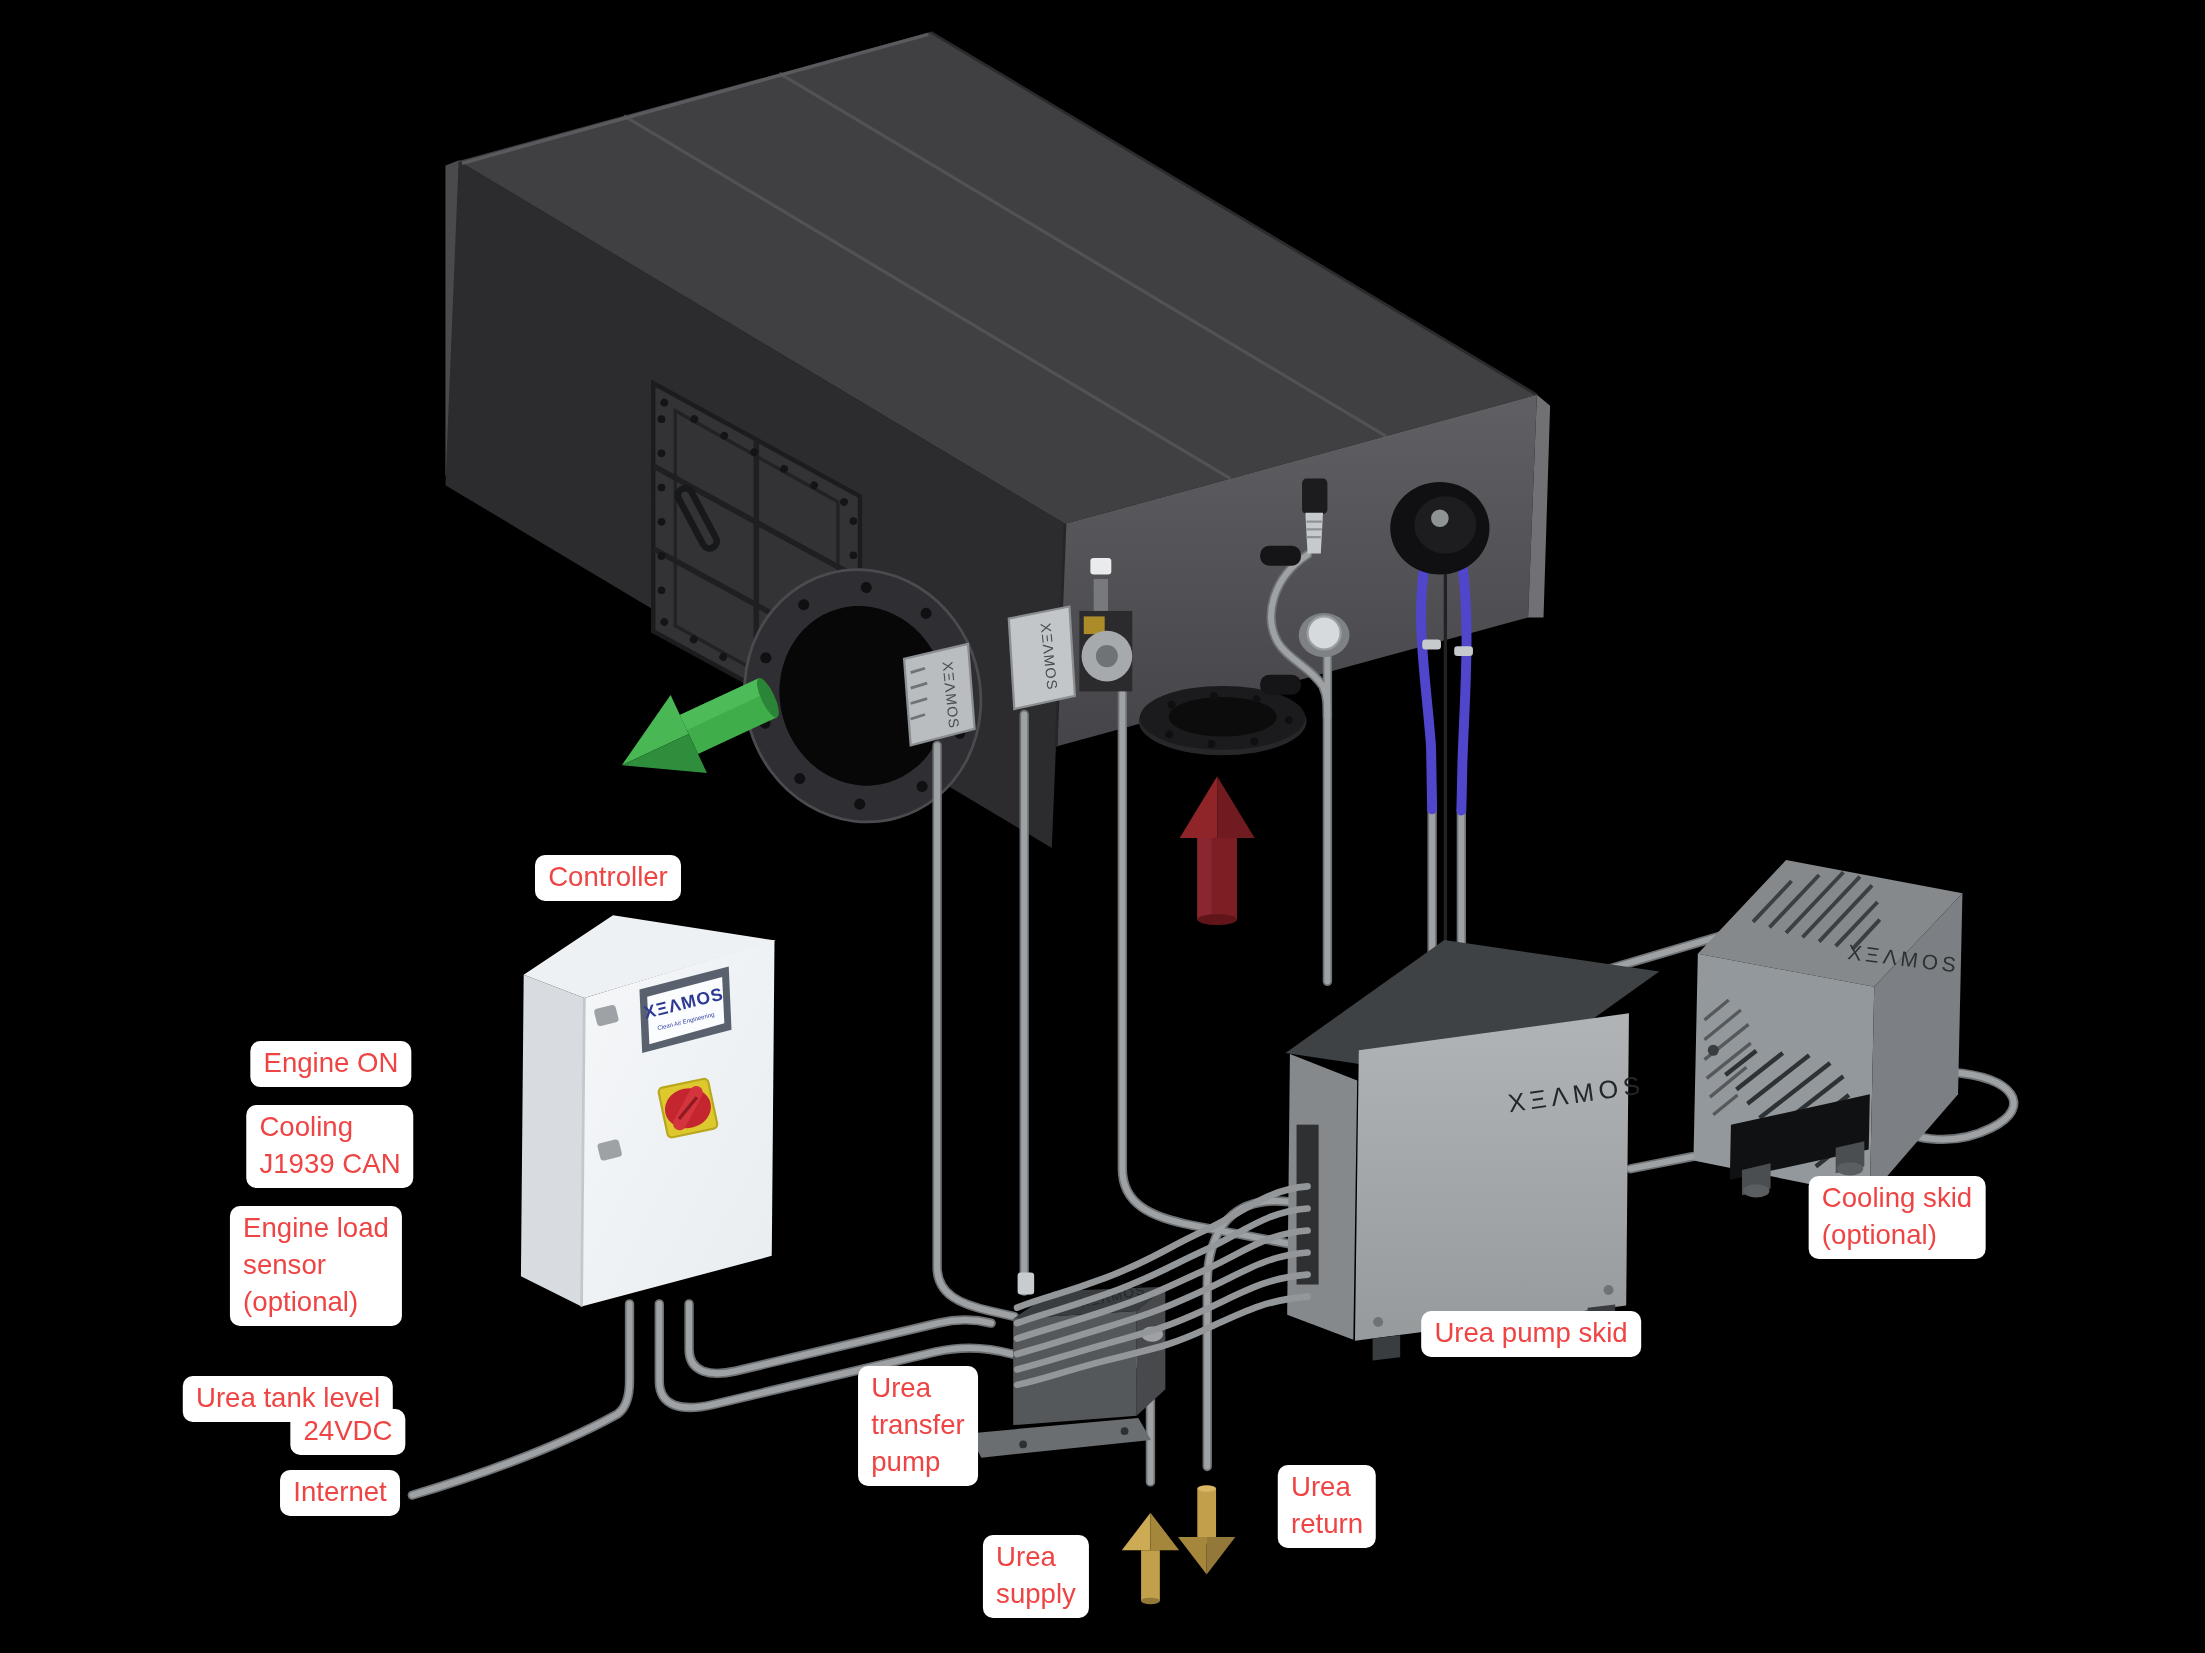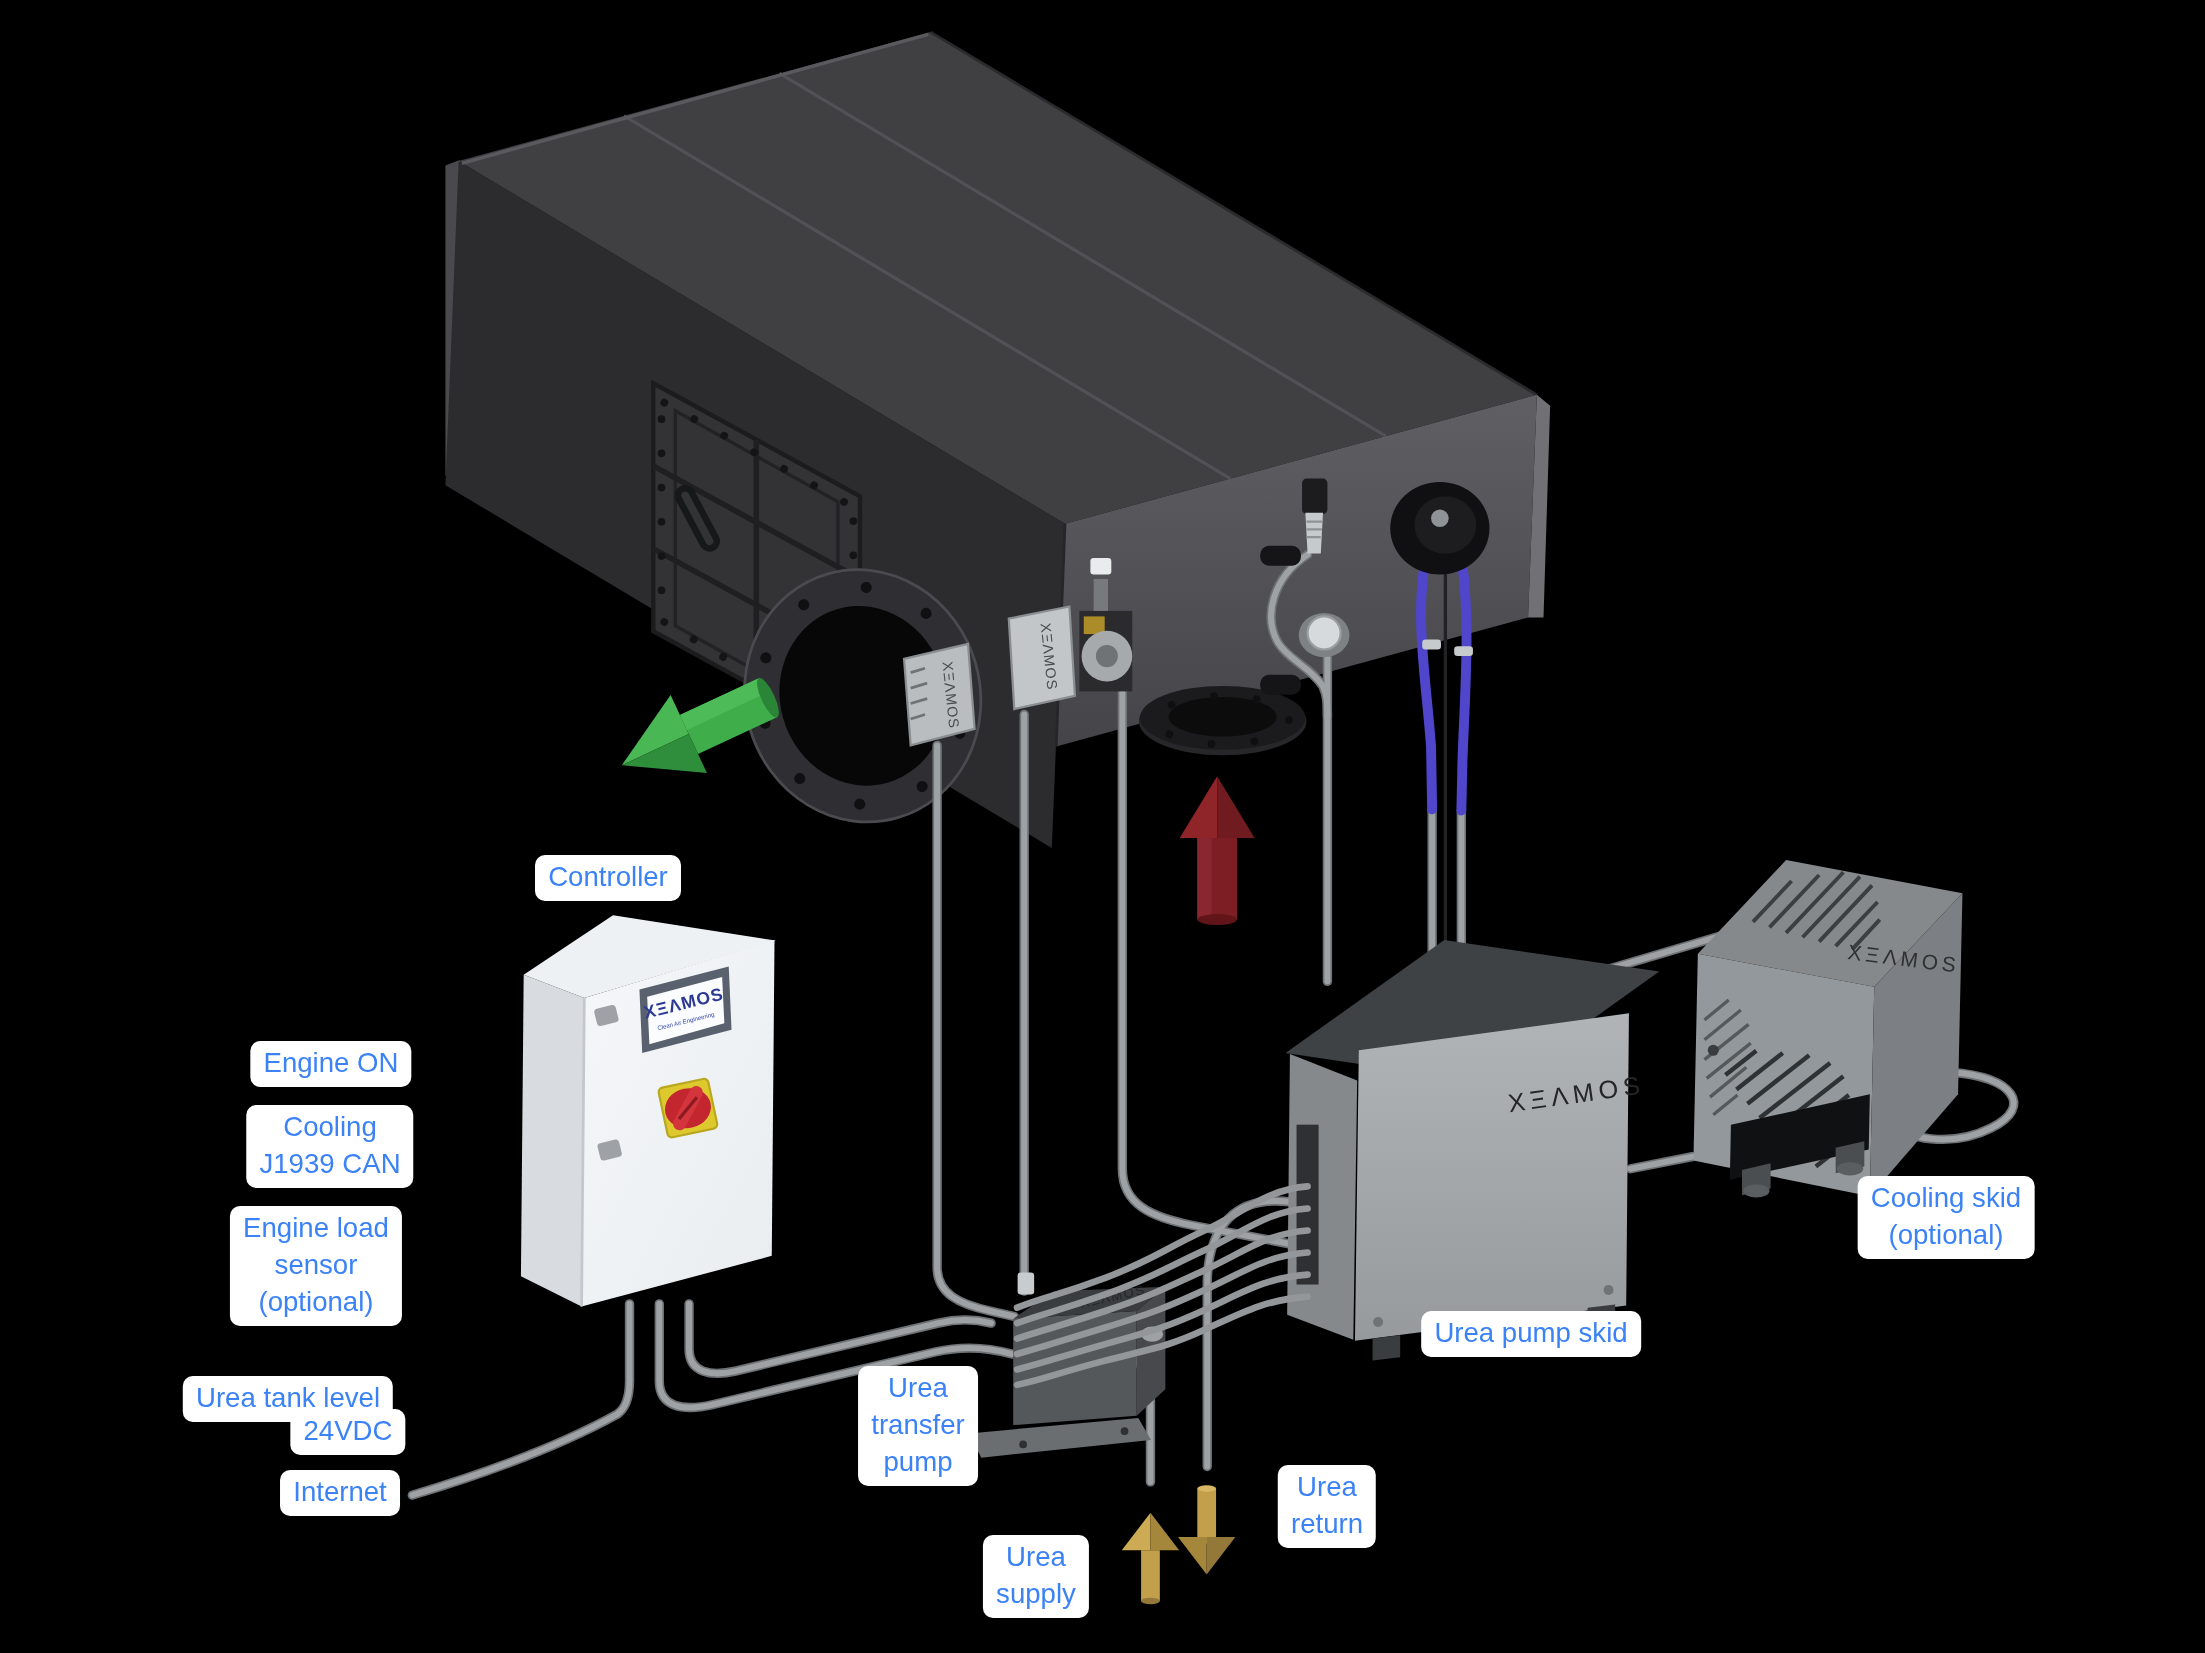"Controller" .label { color: #3b82f6 -> #ef4444; text-align: center -> none }
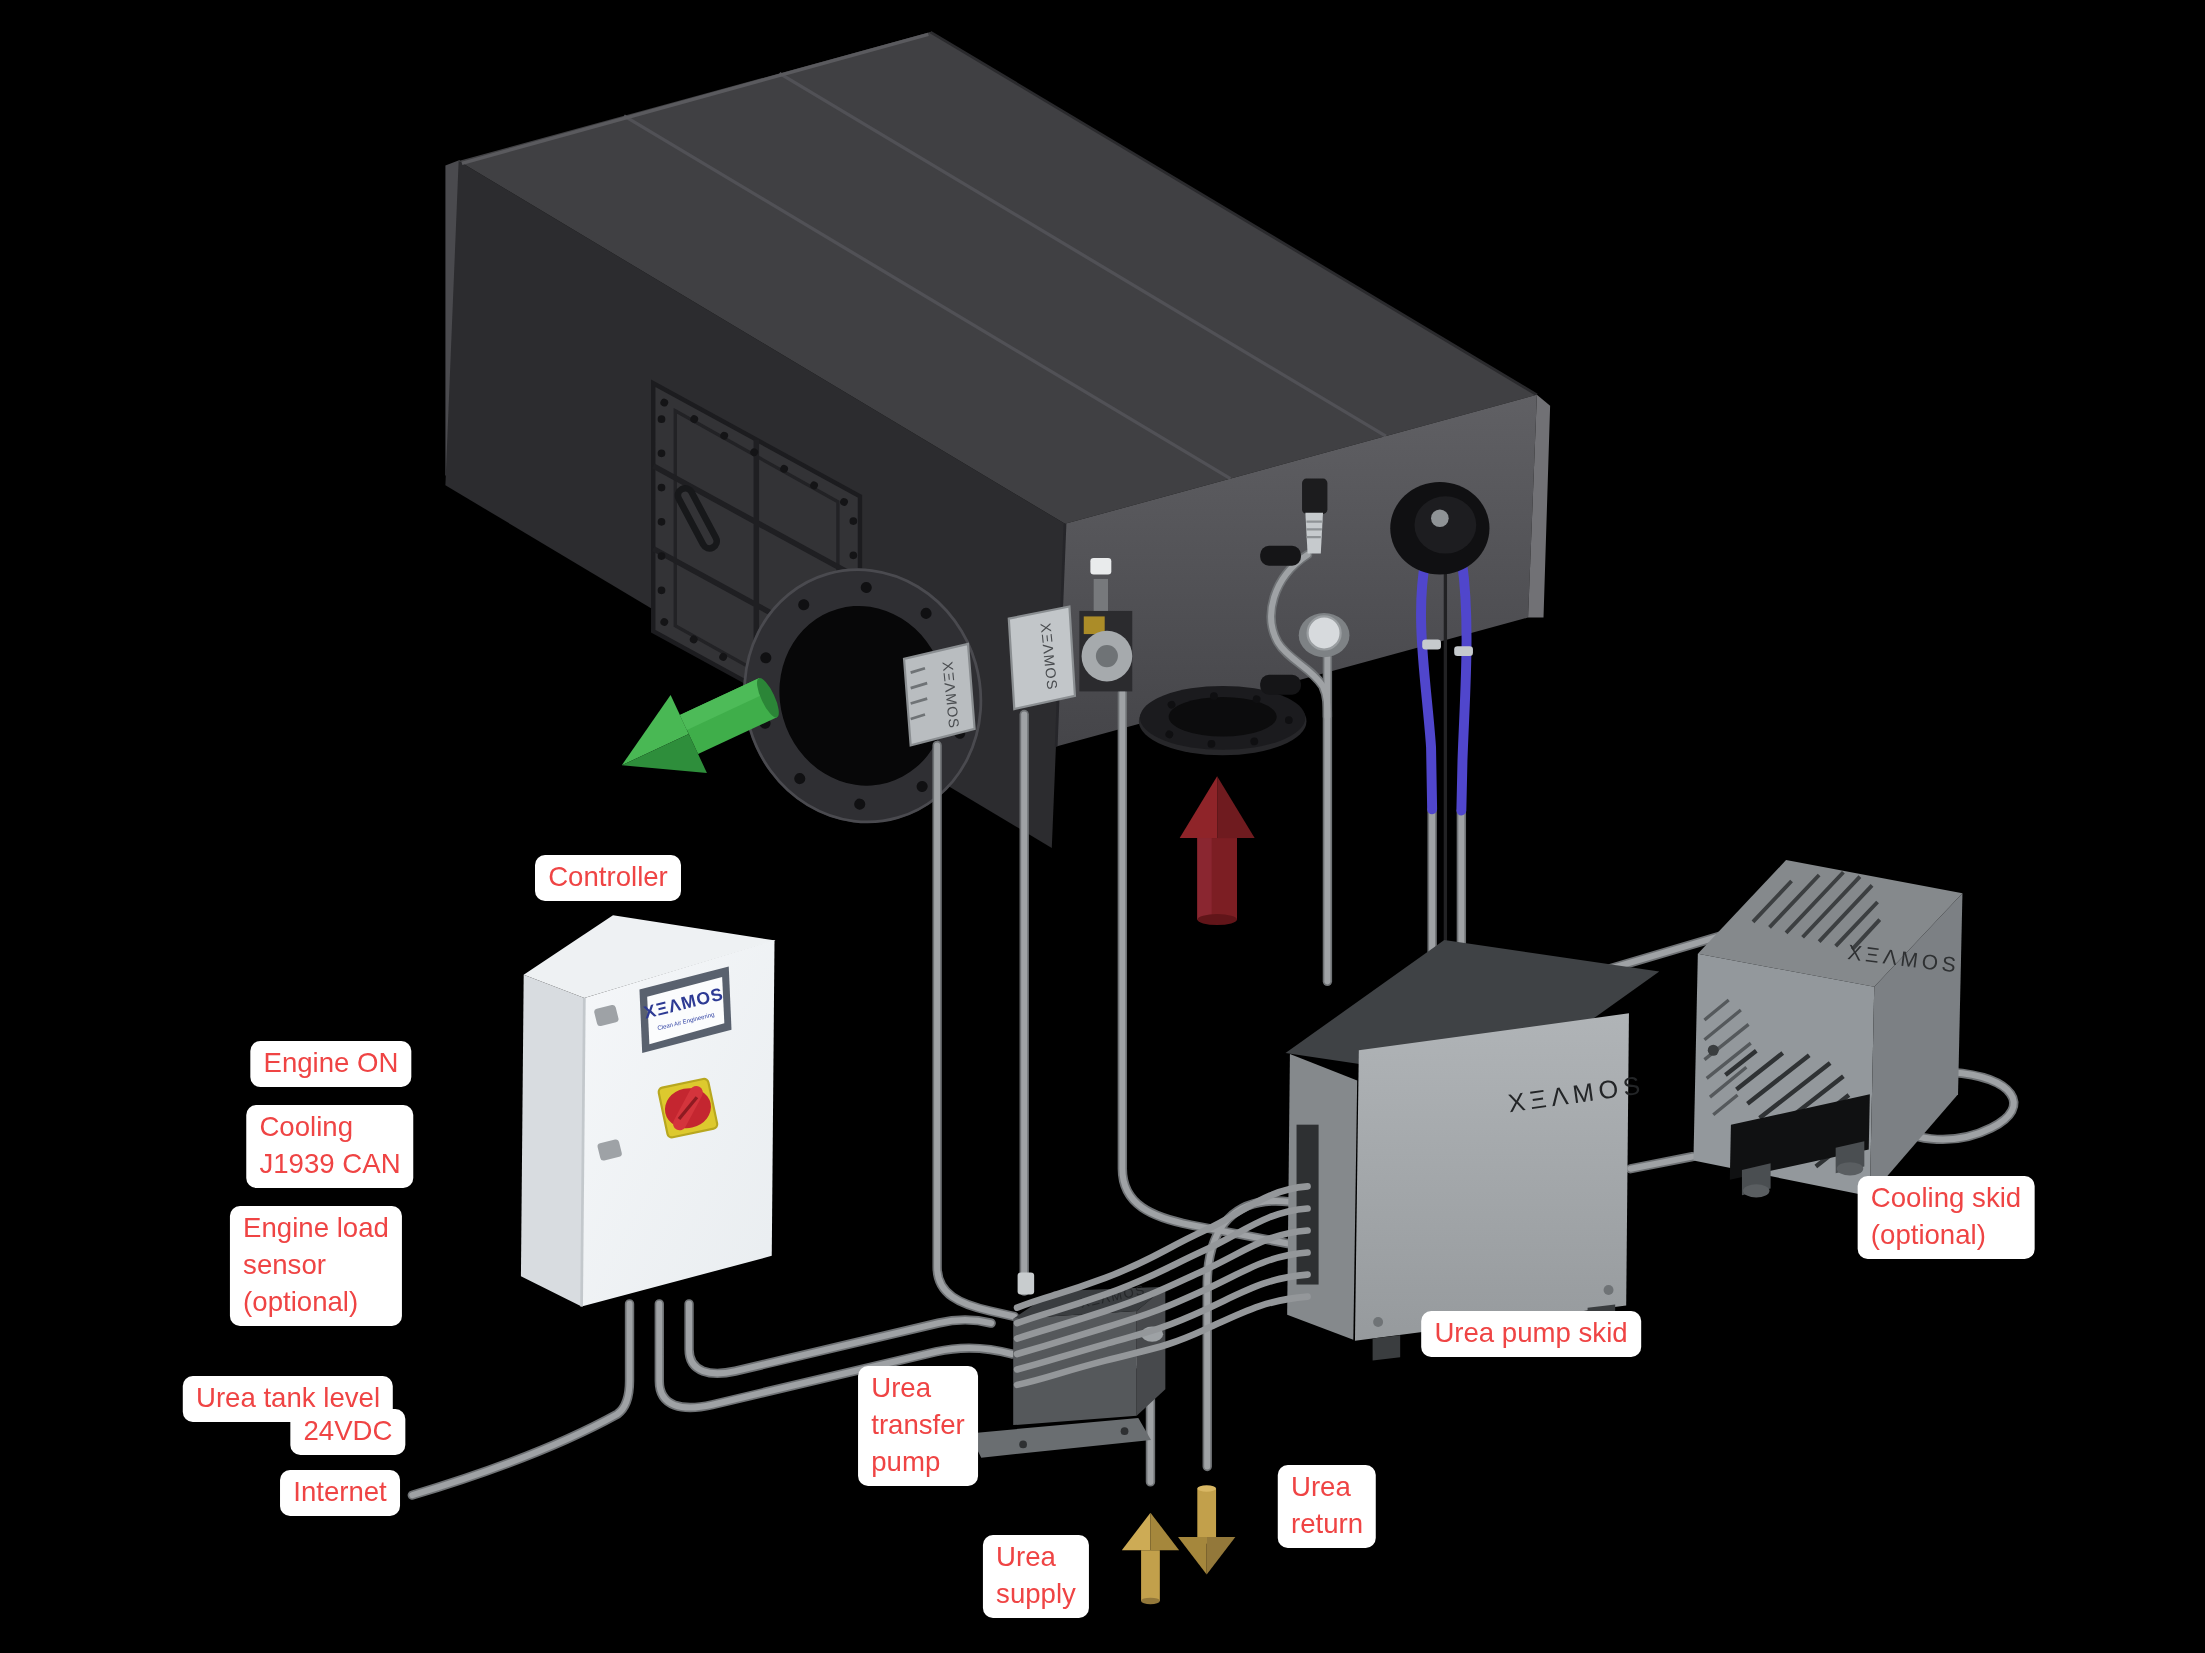"Cooling skid" div.label { left: 1946px -> 1897px }
